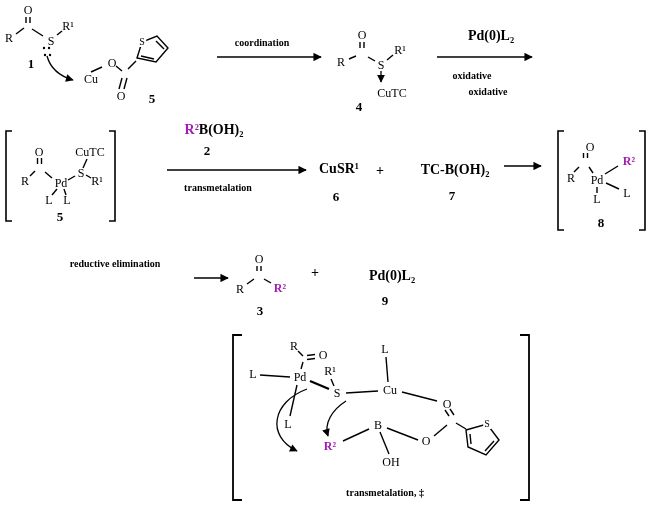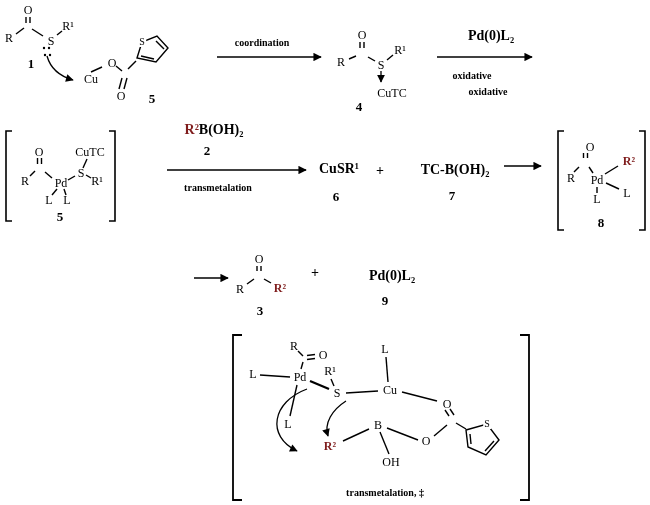"R²" .red { color: #7f1d1d -> #a21caf }
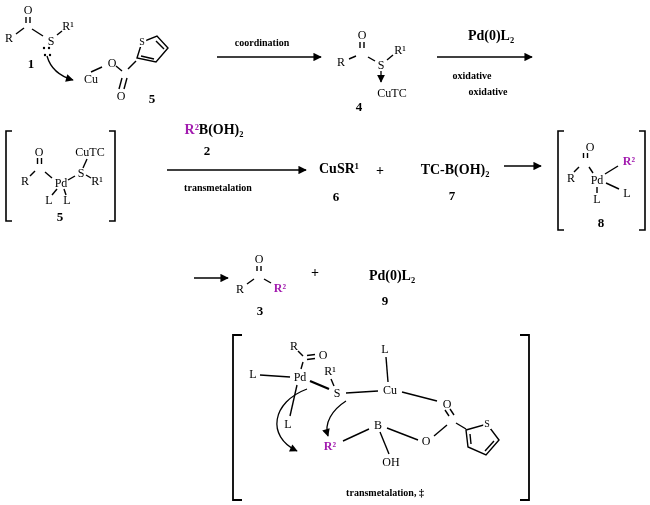"reductive elimination" span.t { html: none -> <span>reductive elimination</span> }
